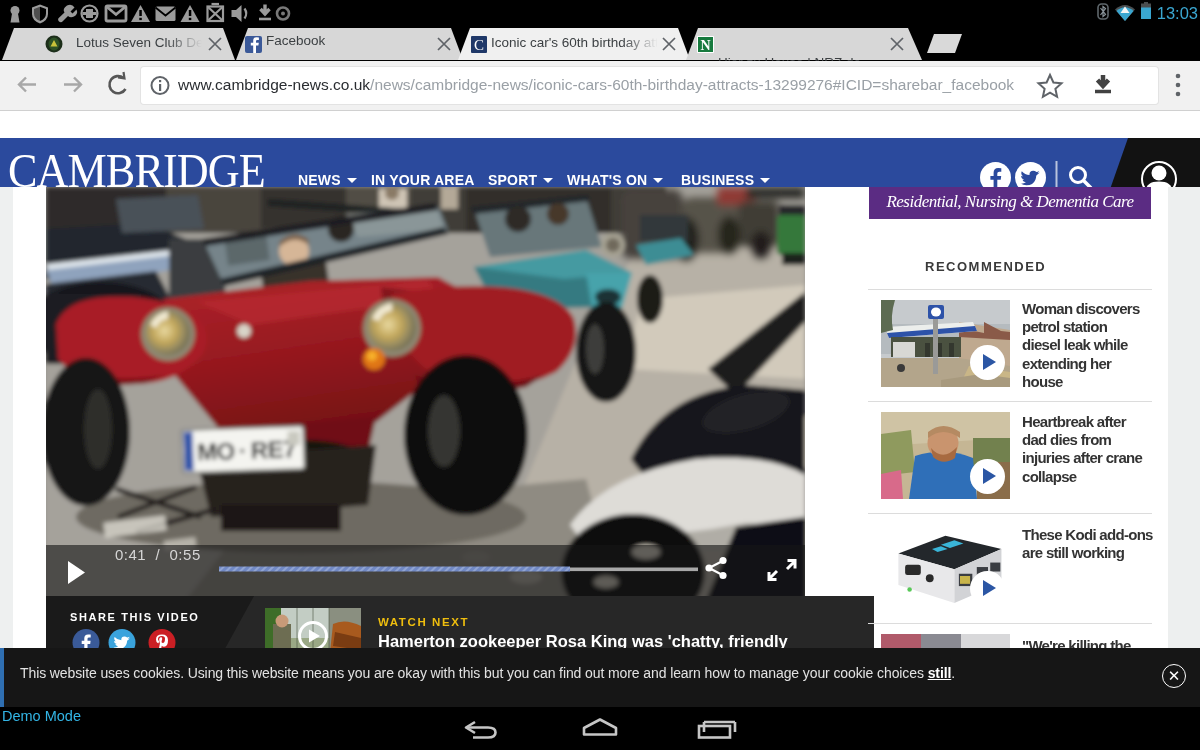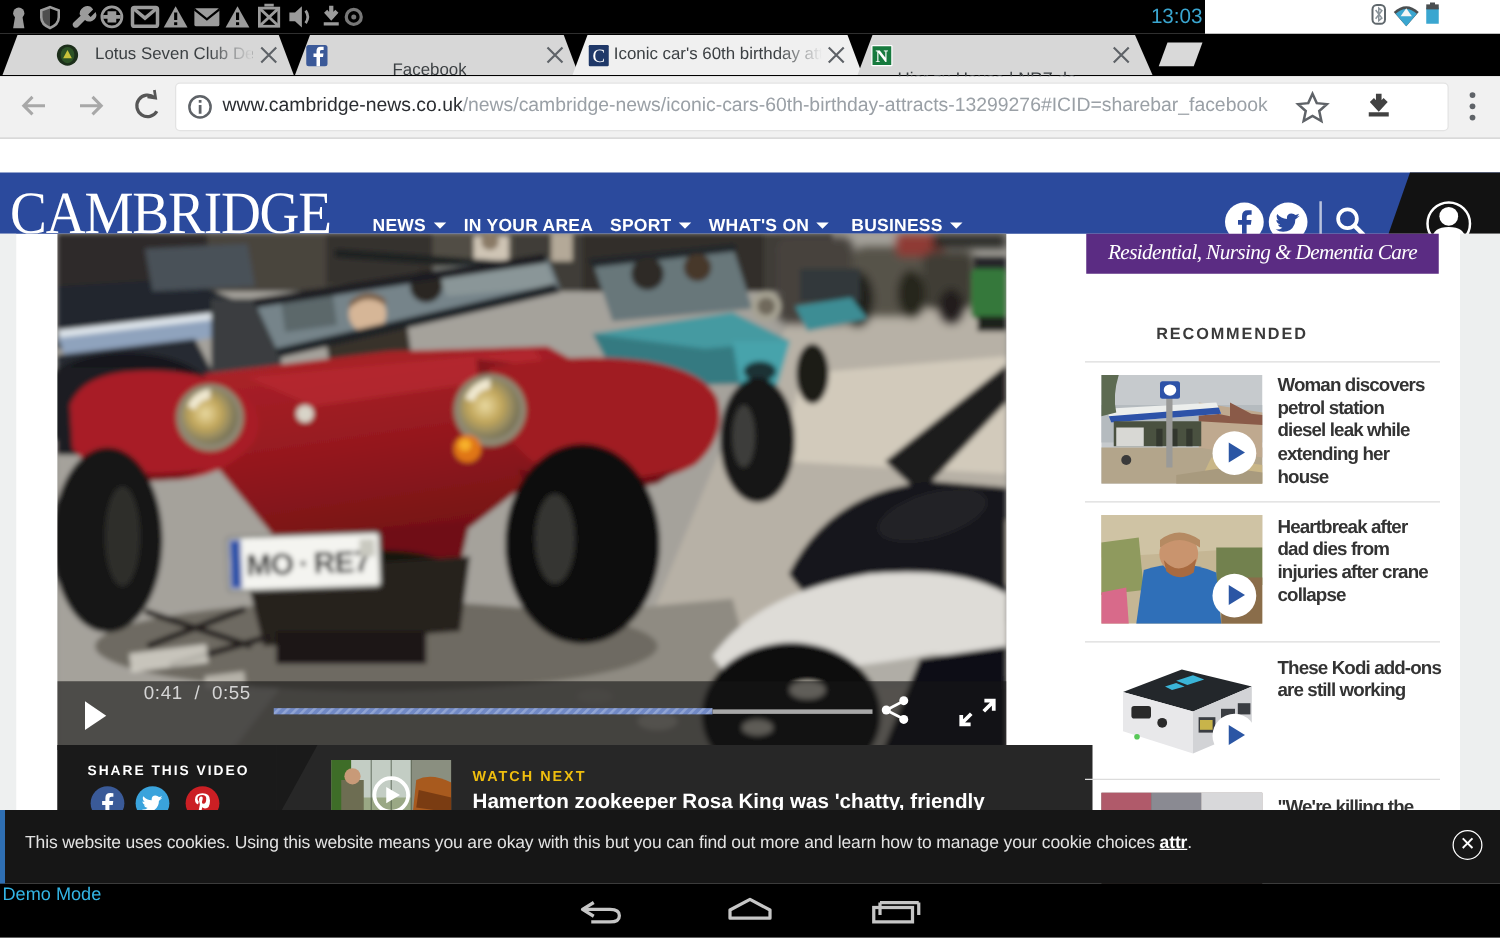"13:03" #statusbar { width: 964px -> 1200px }
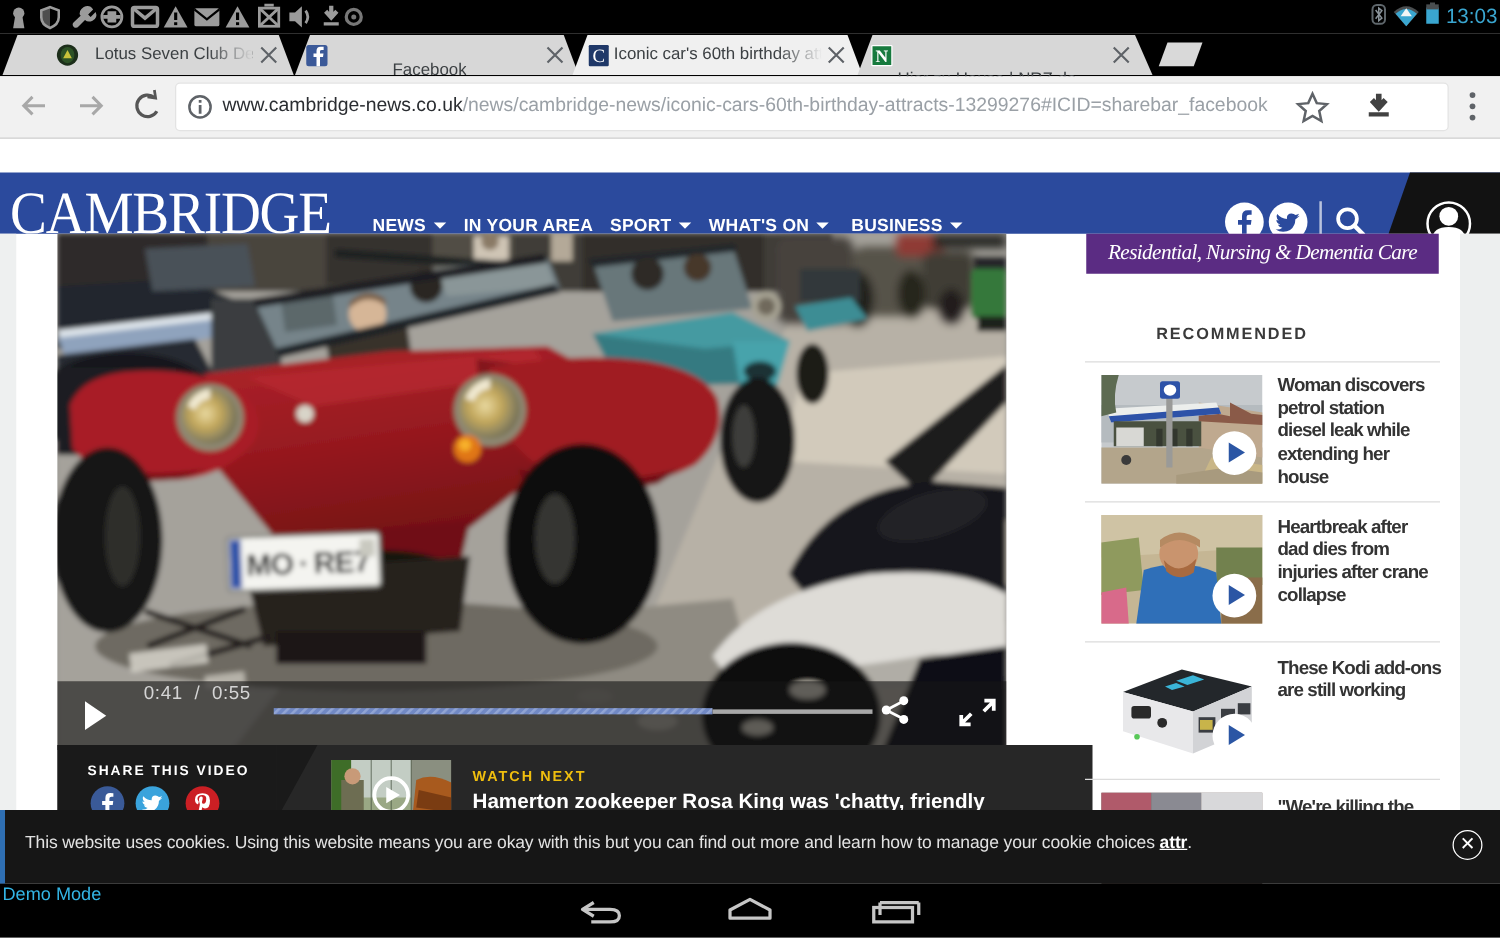"Facebook" div.tabtxt { margin-left: 48px -> none; top: 48px -> 33px }
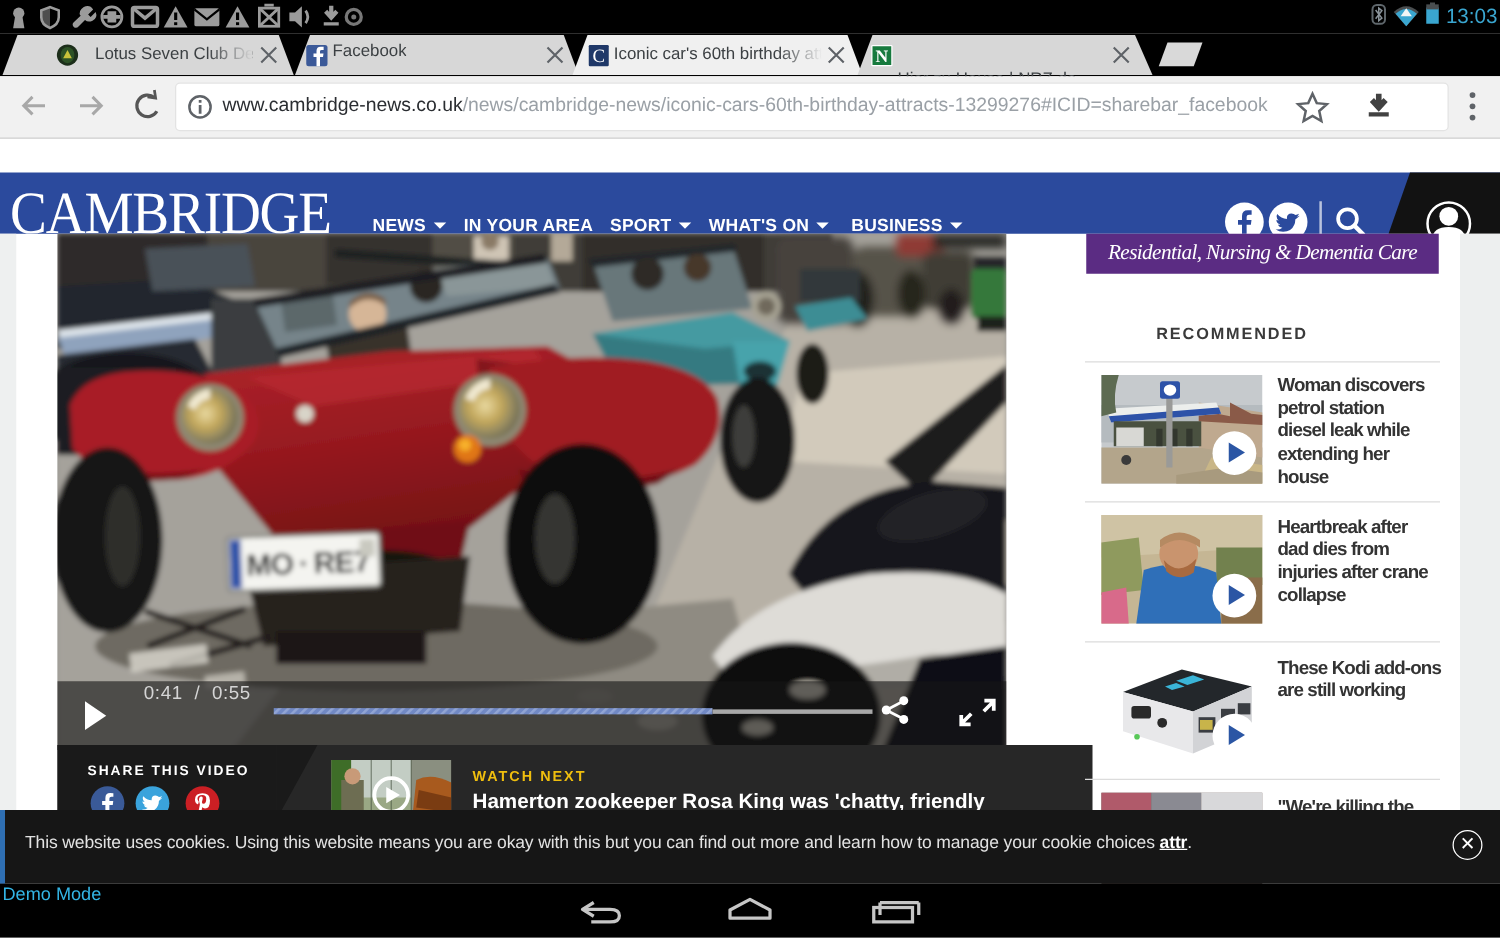"attr" b { text: attr -> still }
